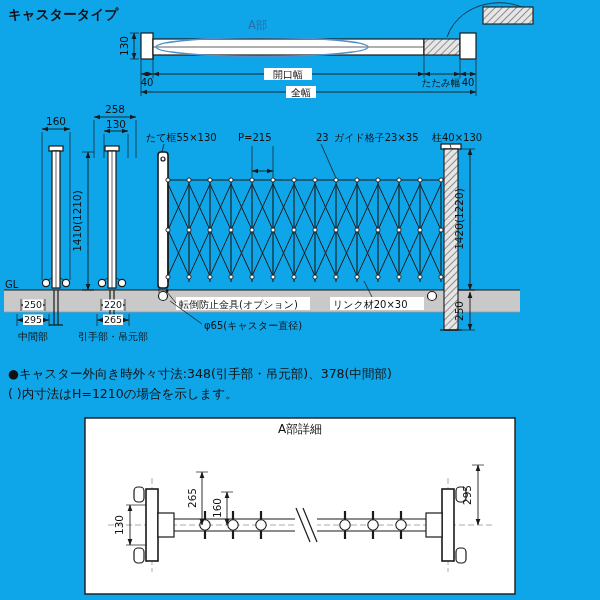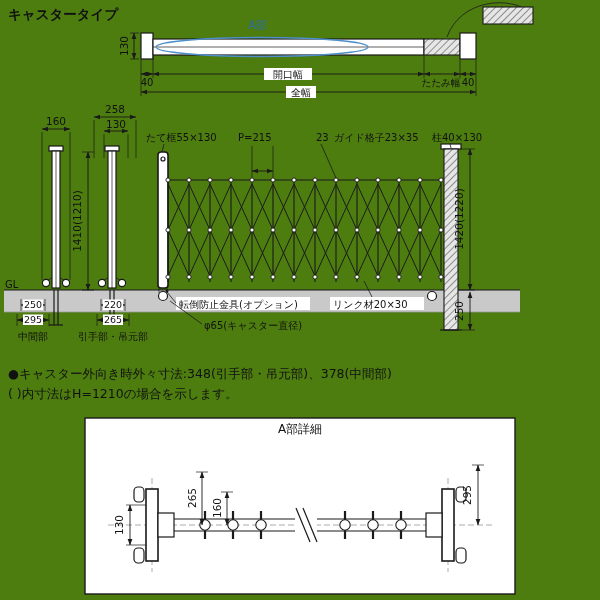"キャスタータイプ" .page { background: #4d7c0f -> #0ea5e9 }
